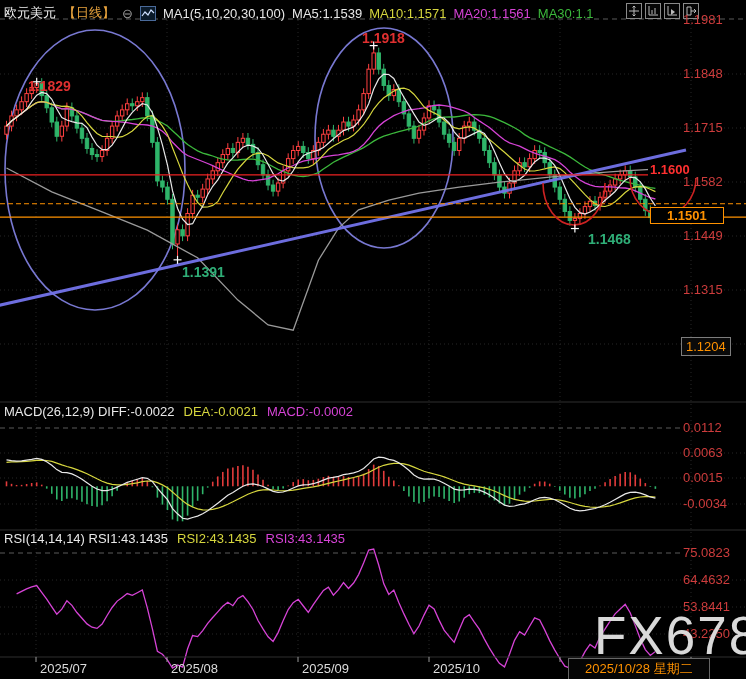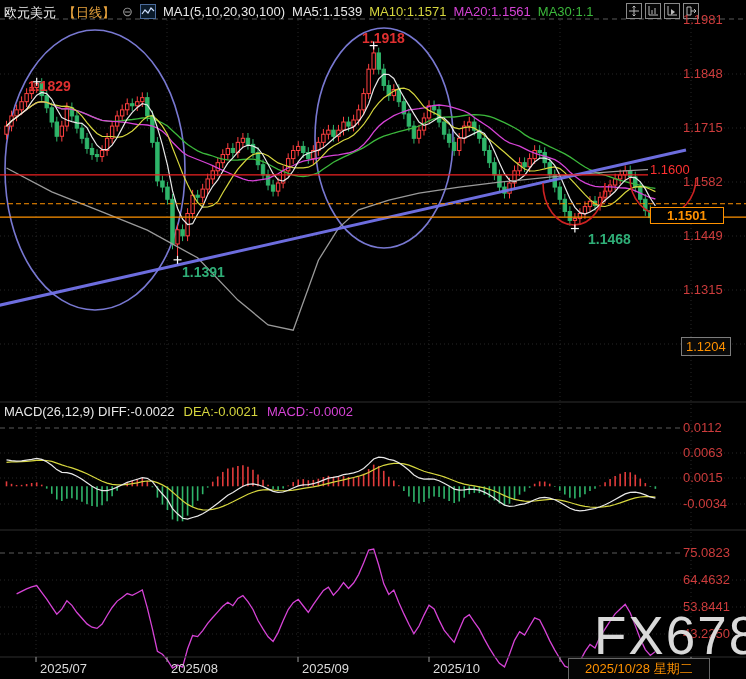"欧元美元" .hdr { align-items: none -> center }
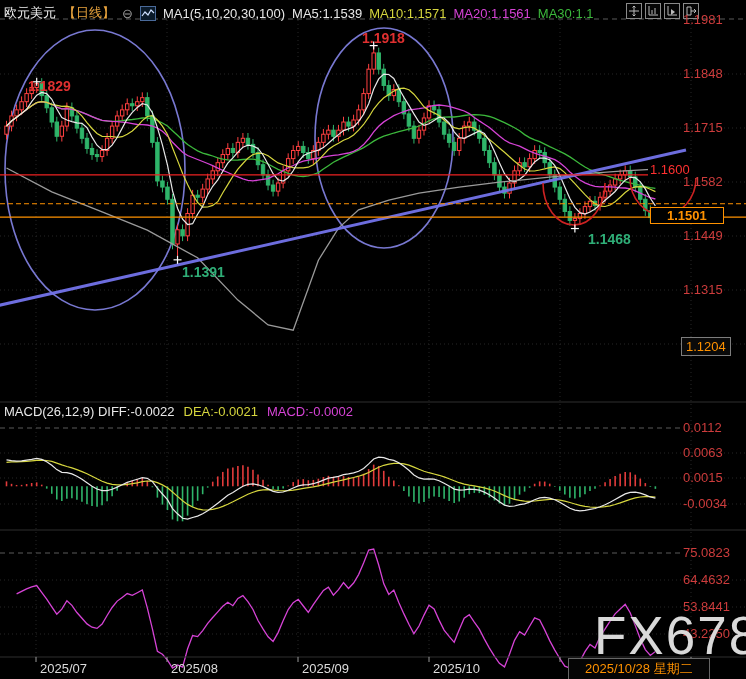"1.1600" .lvl-res { font-weight: normal -> bold }
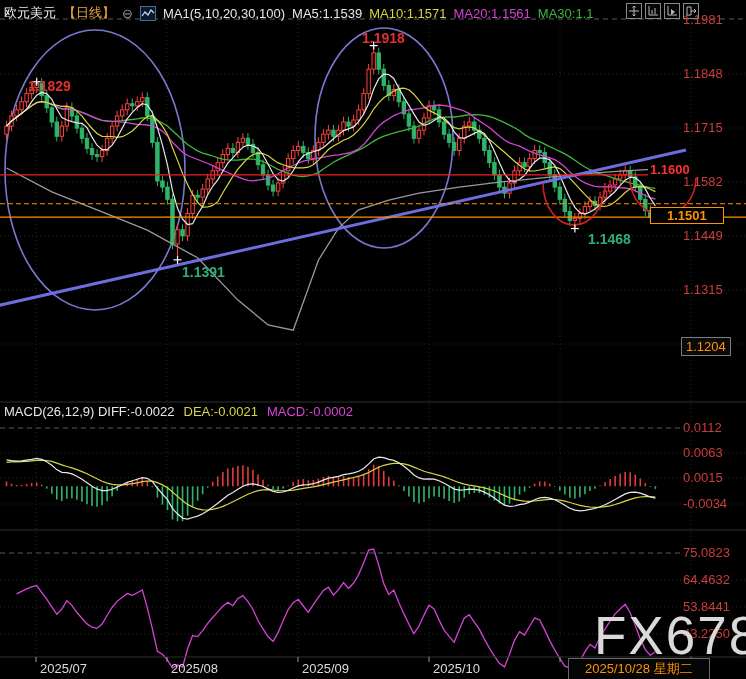"RSI(14,14,14) RSI1:43.1435" div.paneltitle { html: none -> <div> <span>RSI(14,14,14) RSI1:43.1435</span> <span>RSI2:43.1435</span> <span>RSI3:43.1435</span> </div> }
